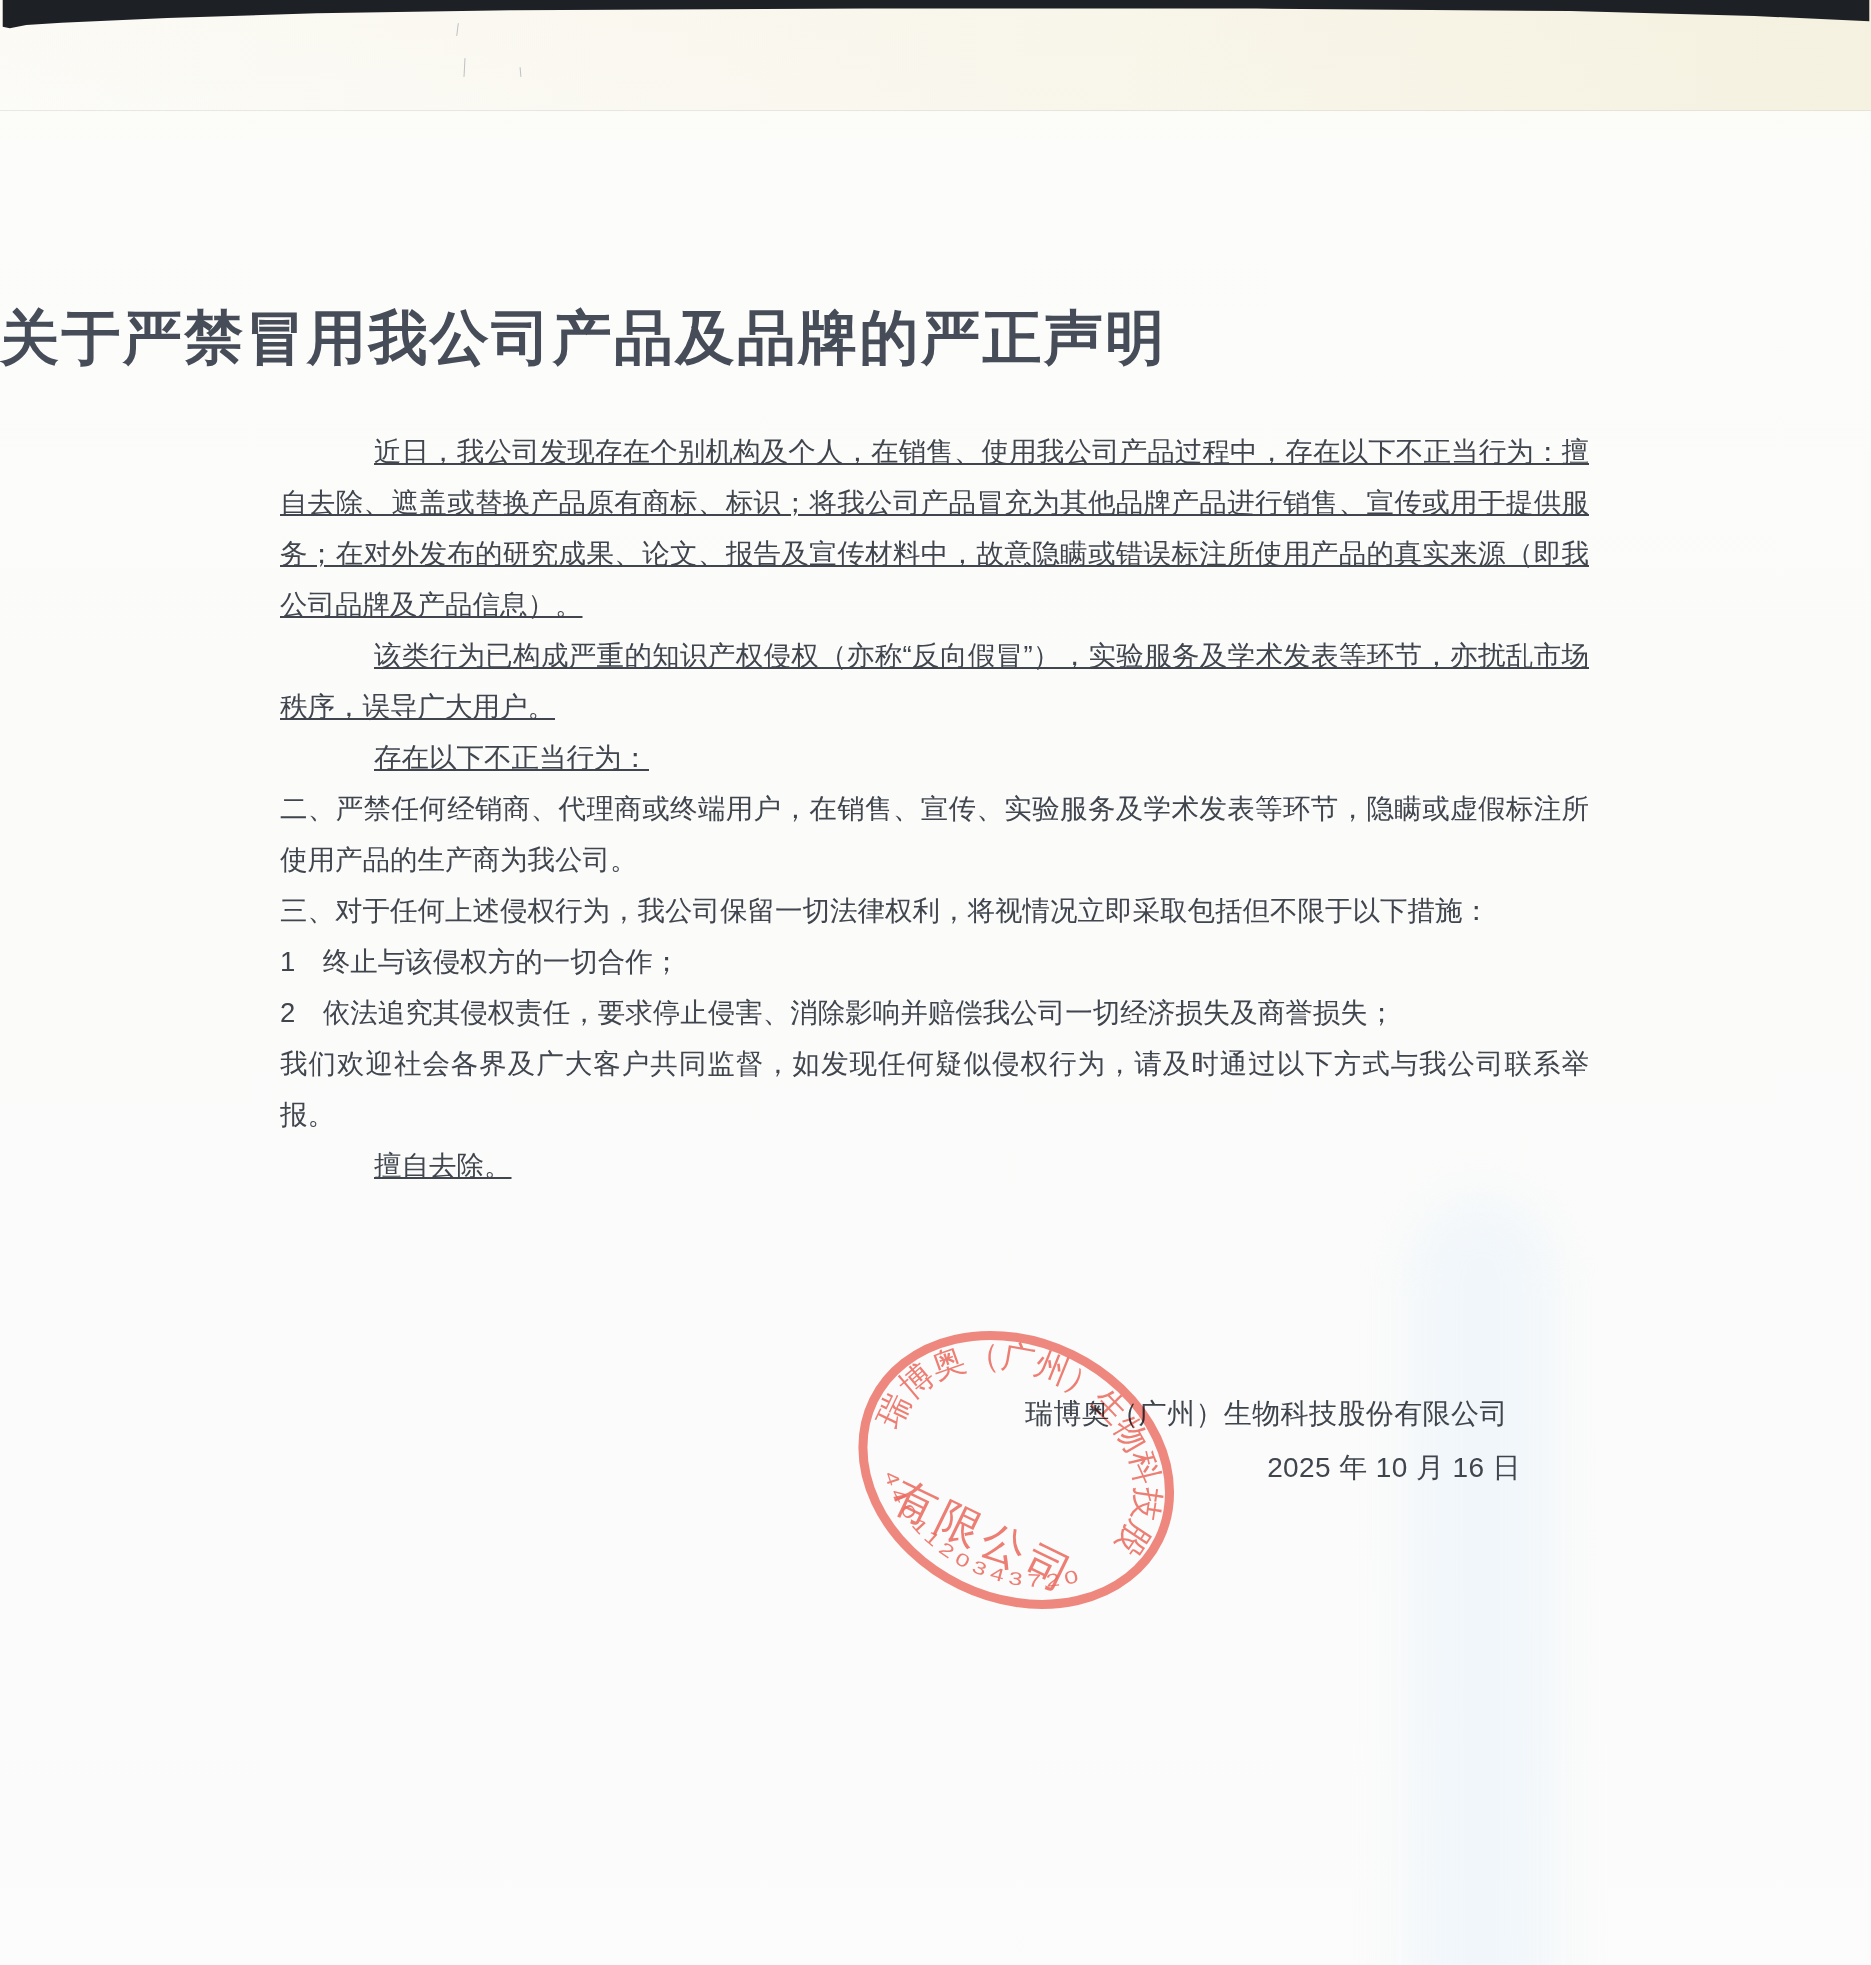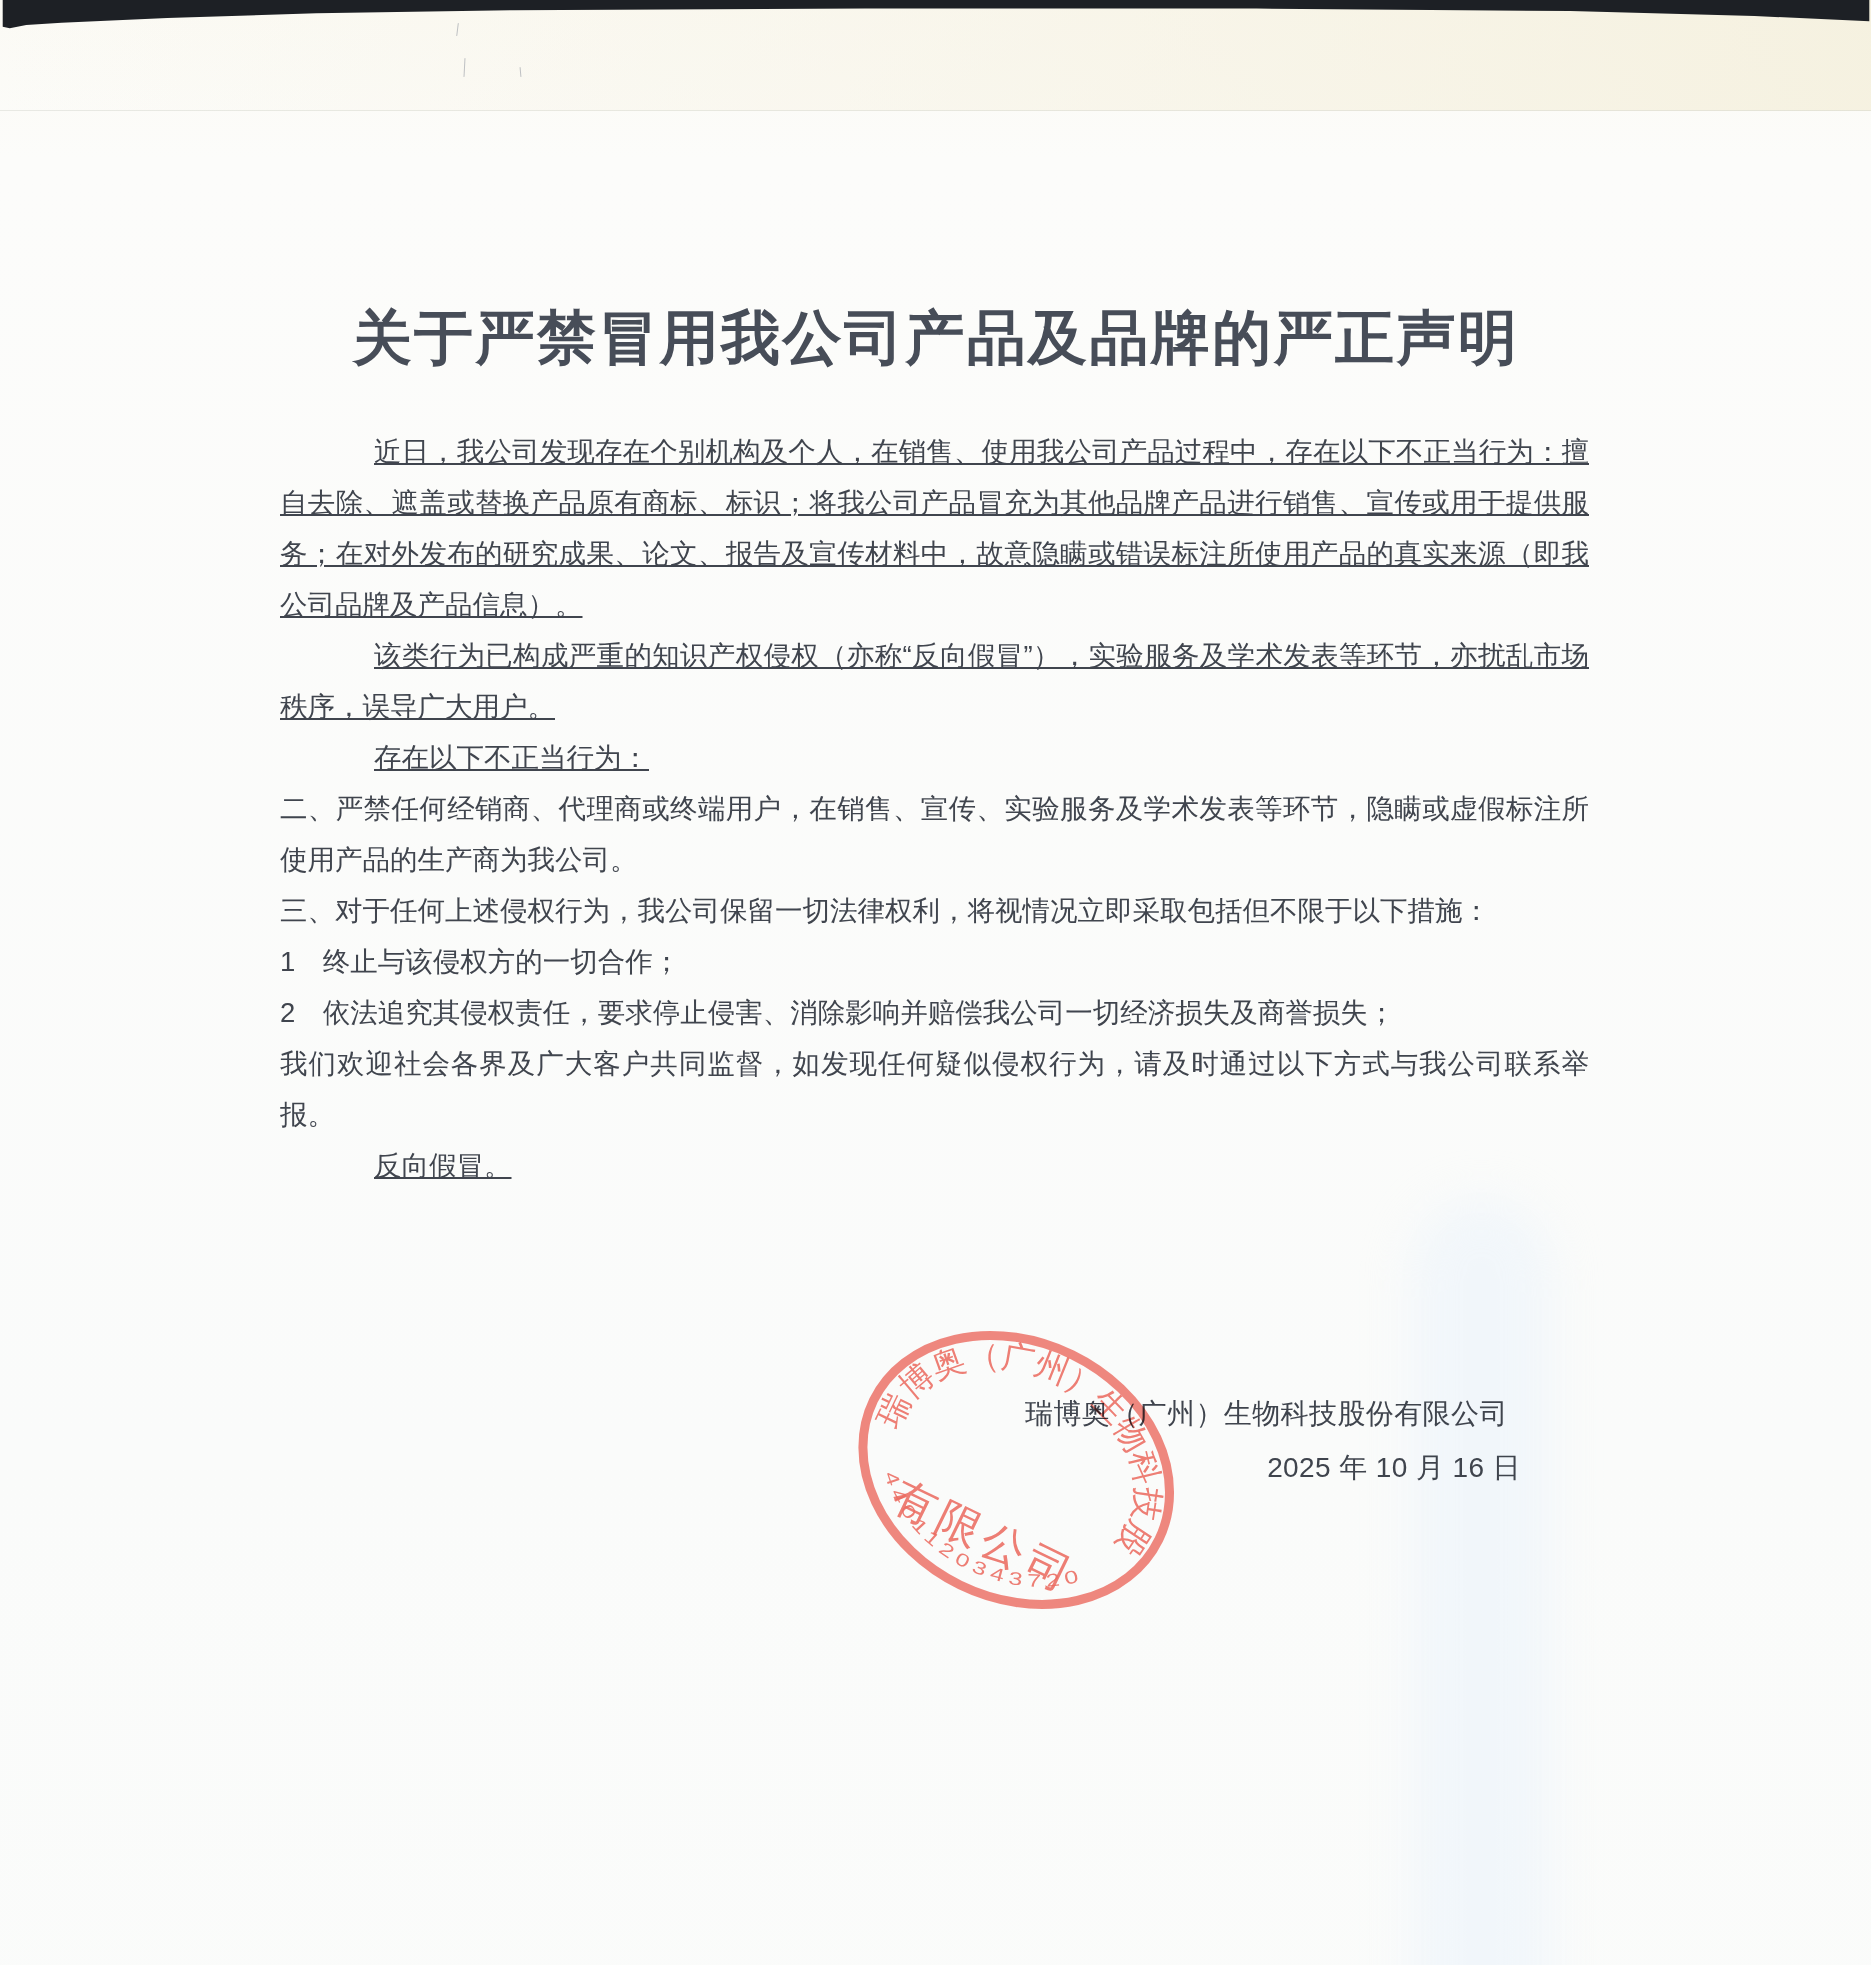"关于严禁冒用我公司产品及品牌的严正声明" .doc-title { text-align: center -> none }
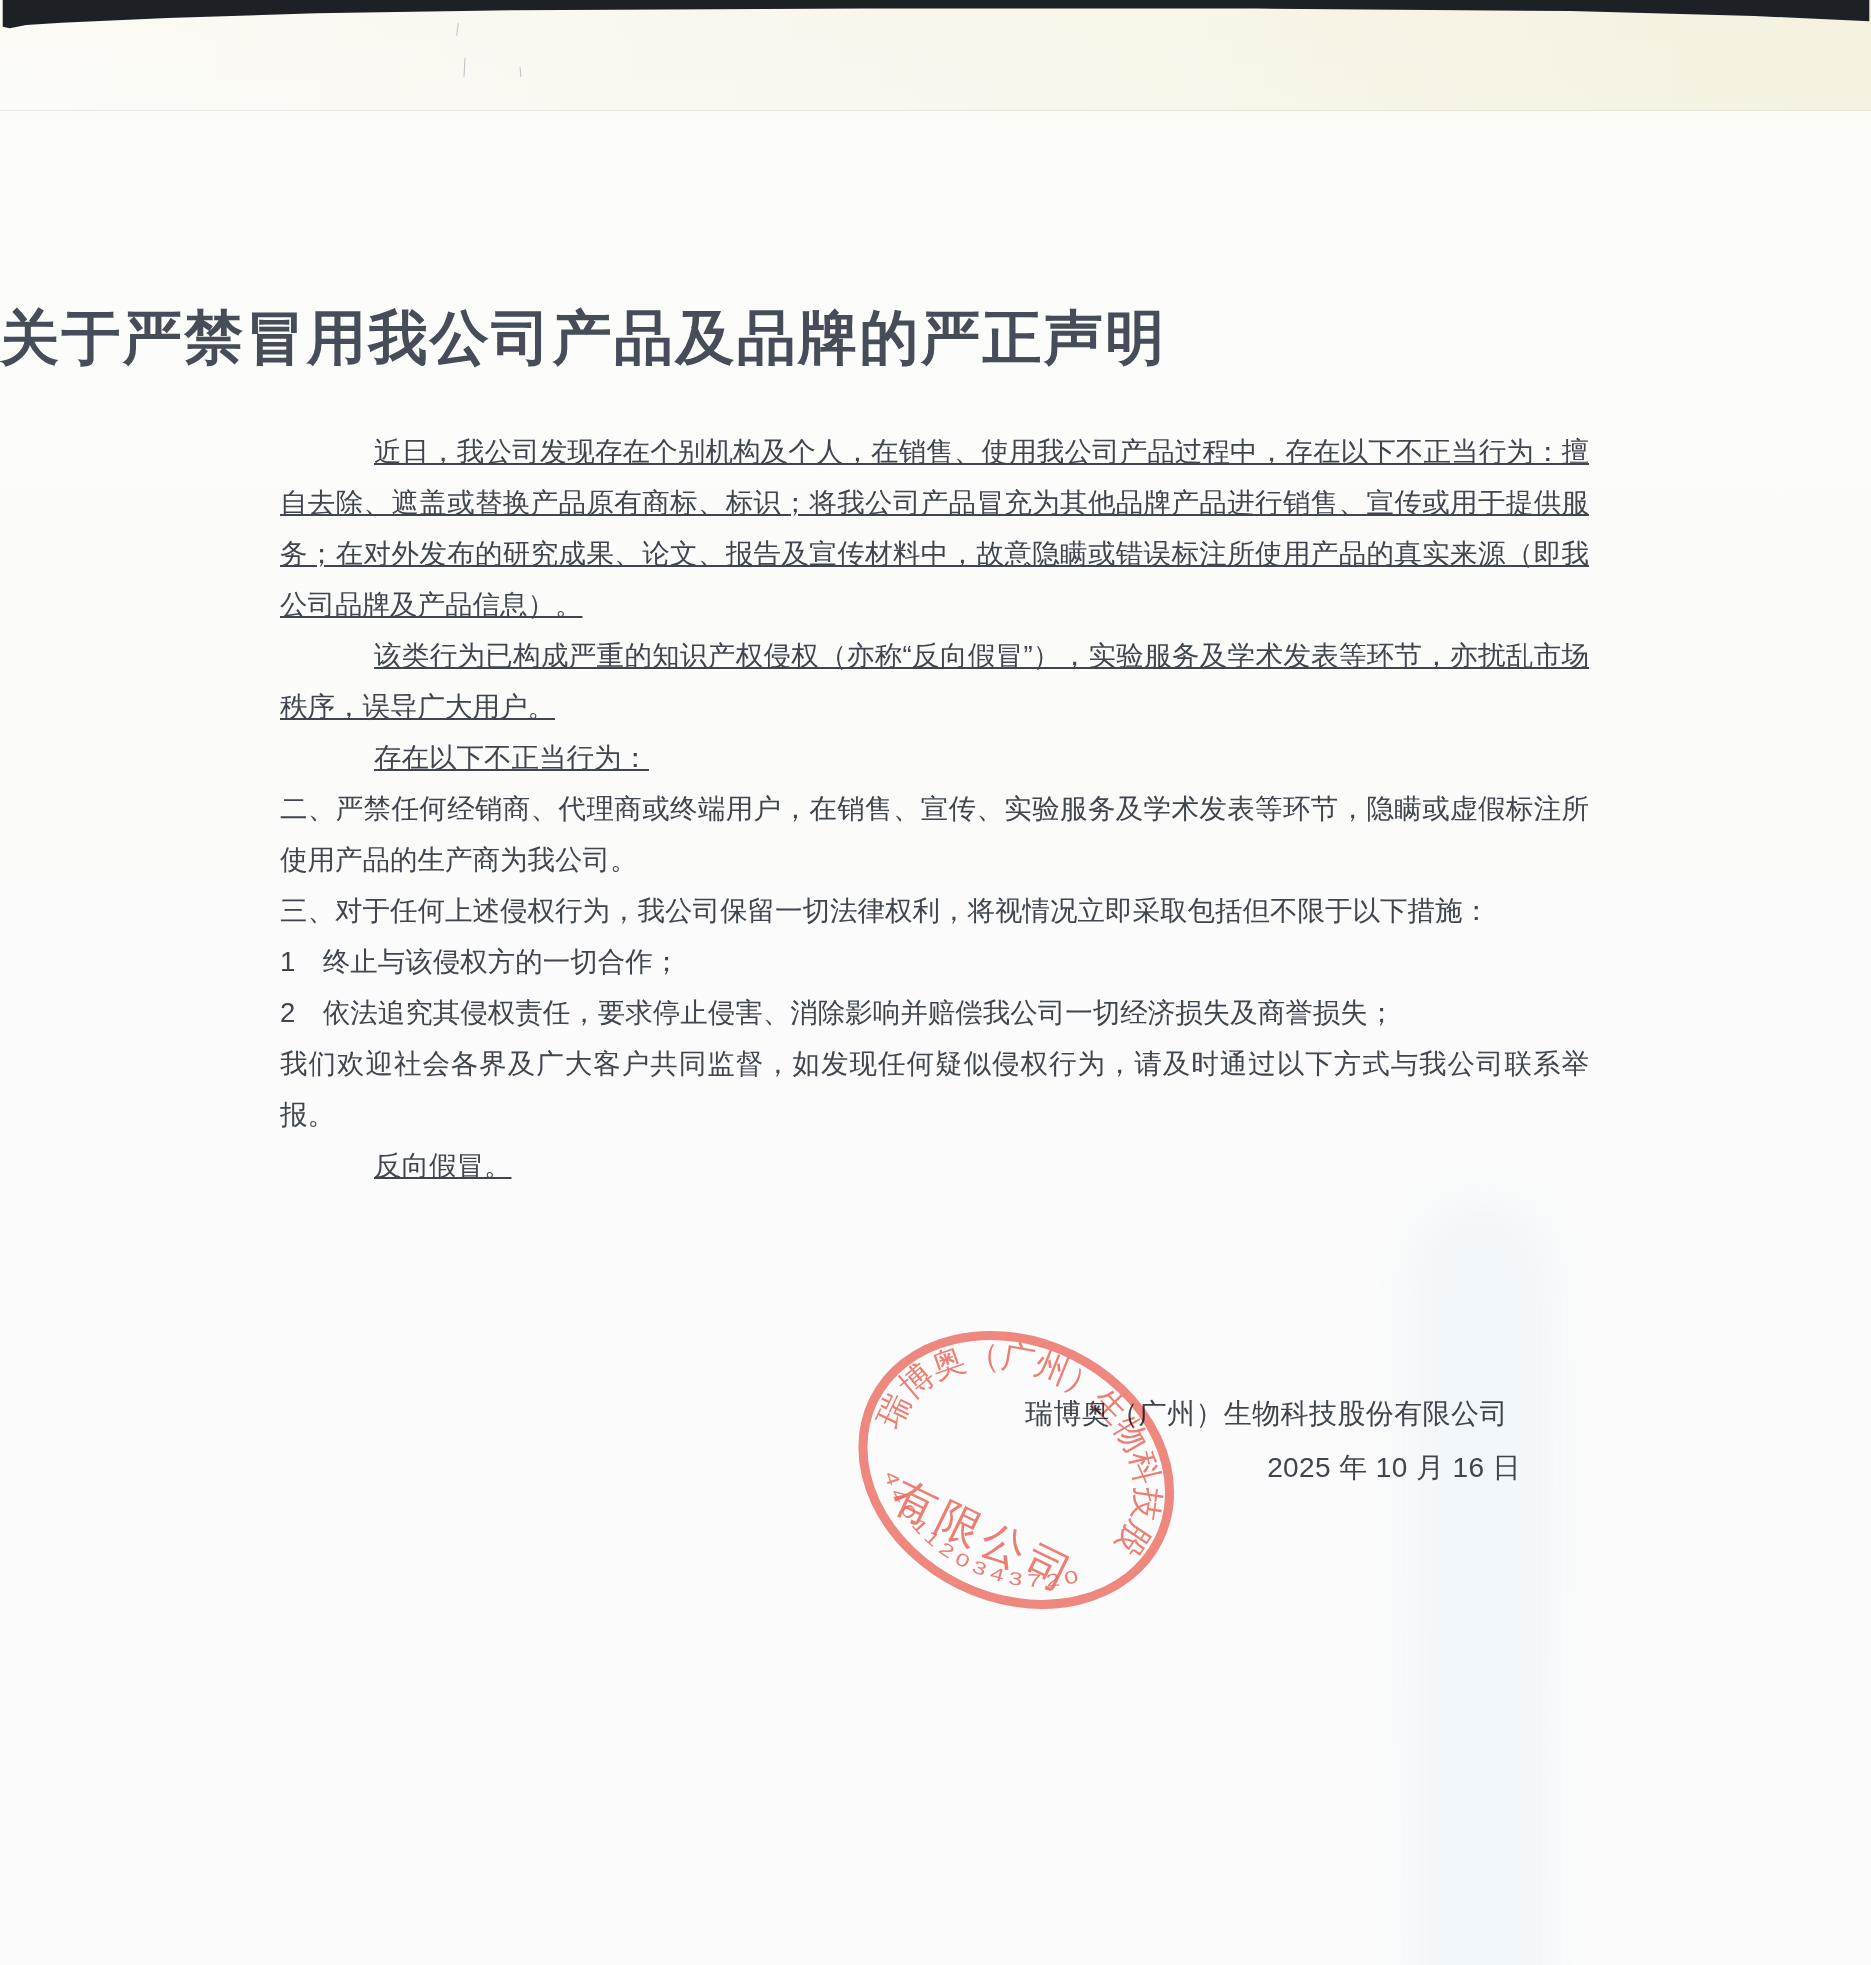"反向假冒。" p.ind { text: 反向假冒 -> 擅自去除 }
